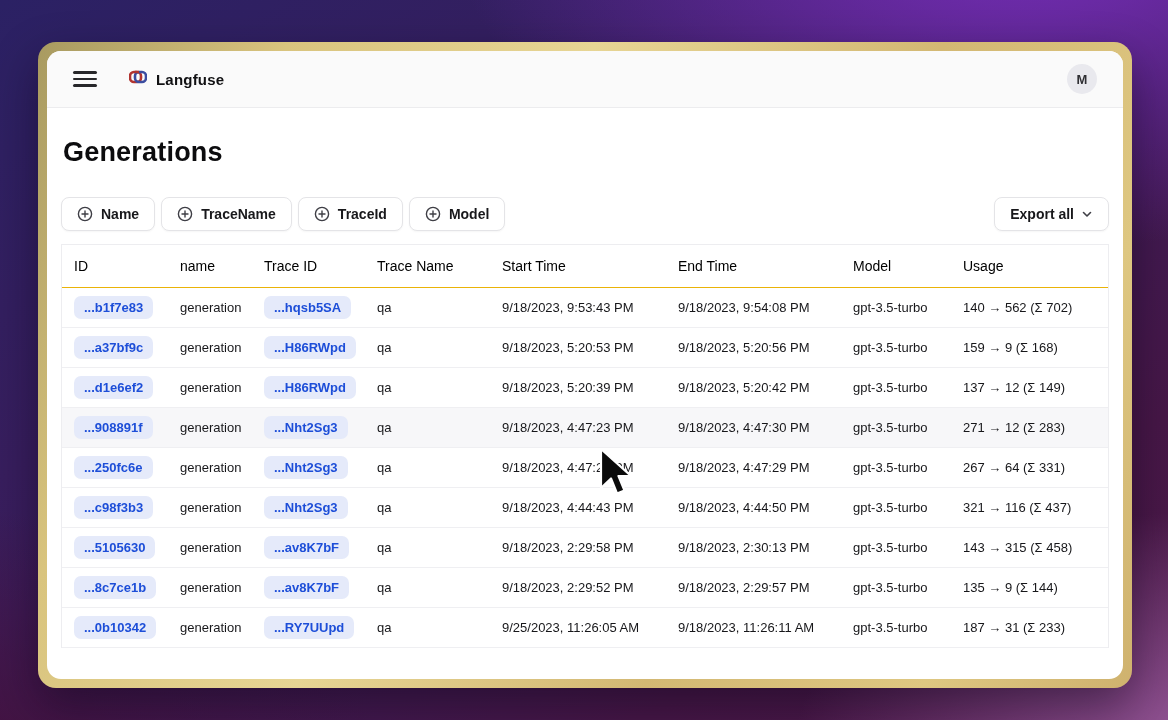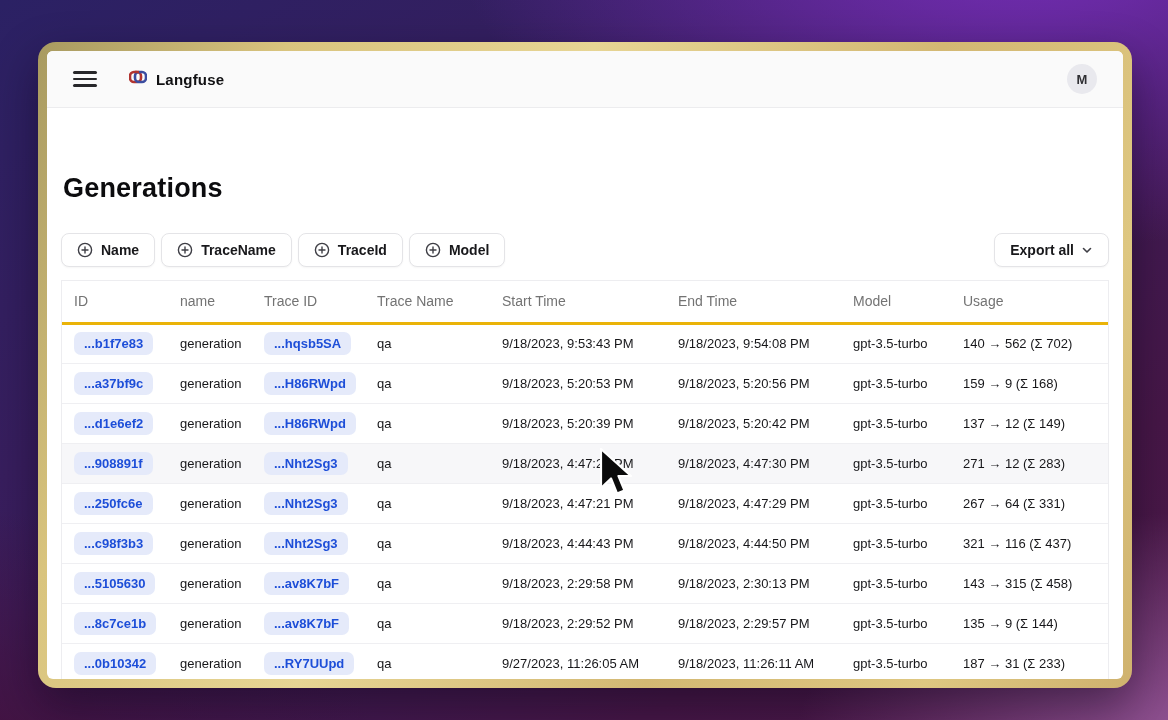"Langfuse" .window-inner { border-radius: 6px -> 14px; gap: 36px -> none }
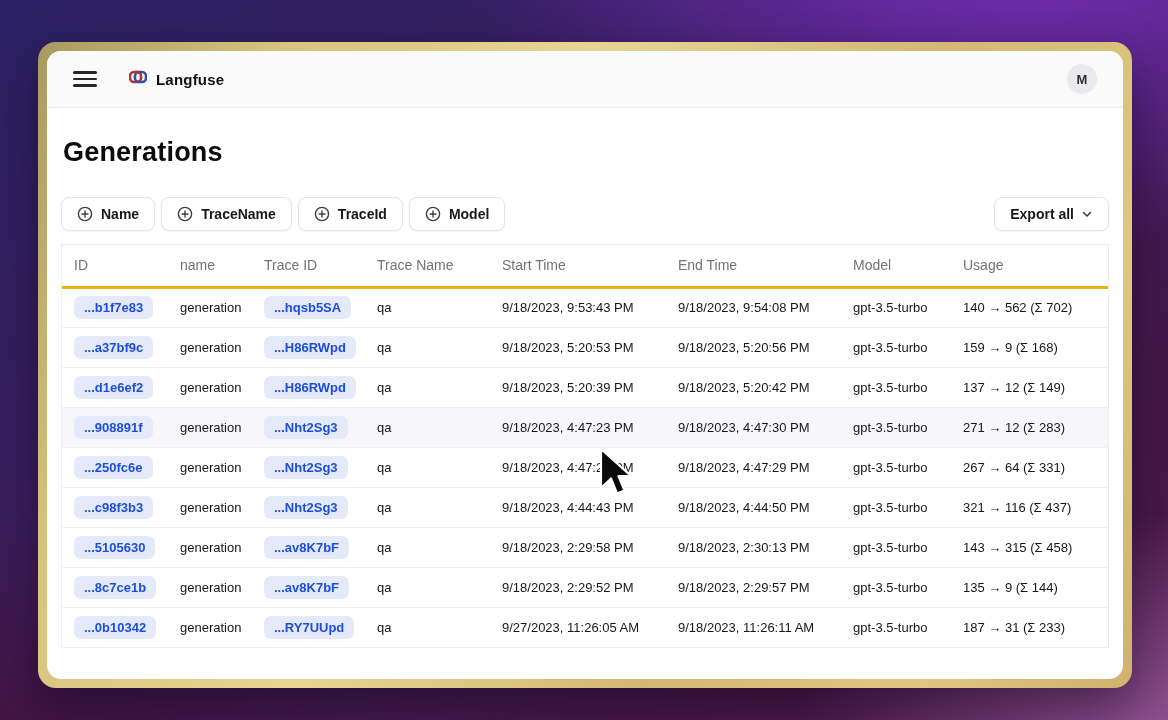"ID" th { border-bottom: 3px solid #eab308 -> 1px solid #eab308; color: #737373 -> #000000 }
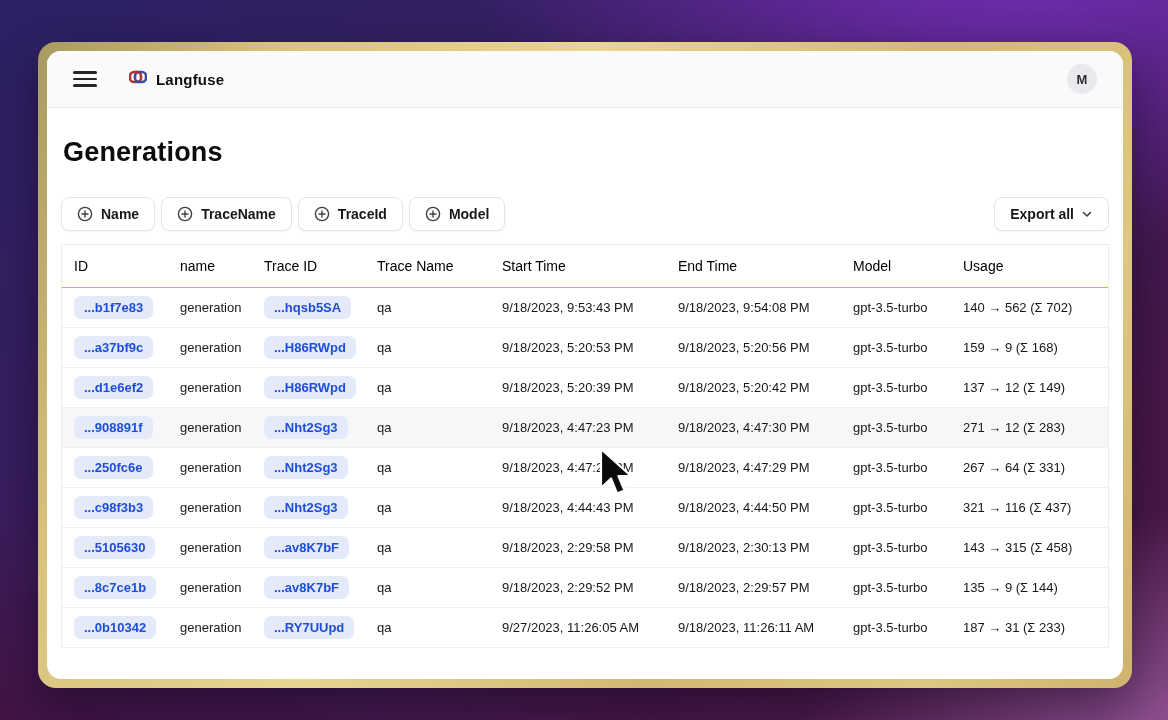"9/27/2023, 11:26:05 AM" td { text: 9/27/2023 -> 9/25/2023 }
